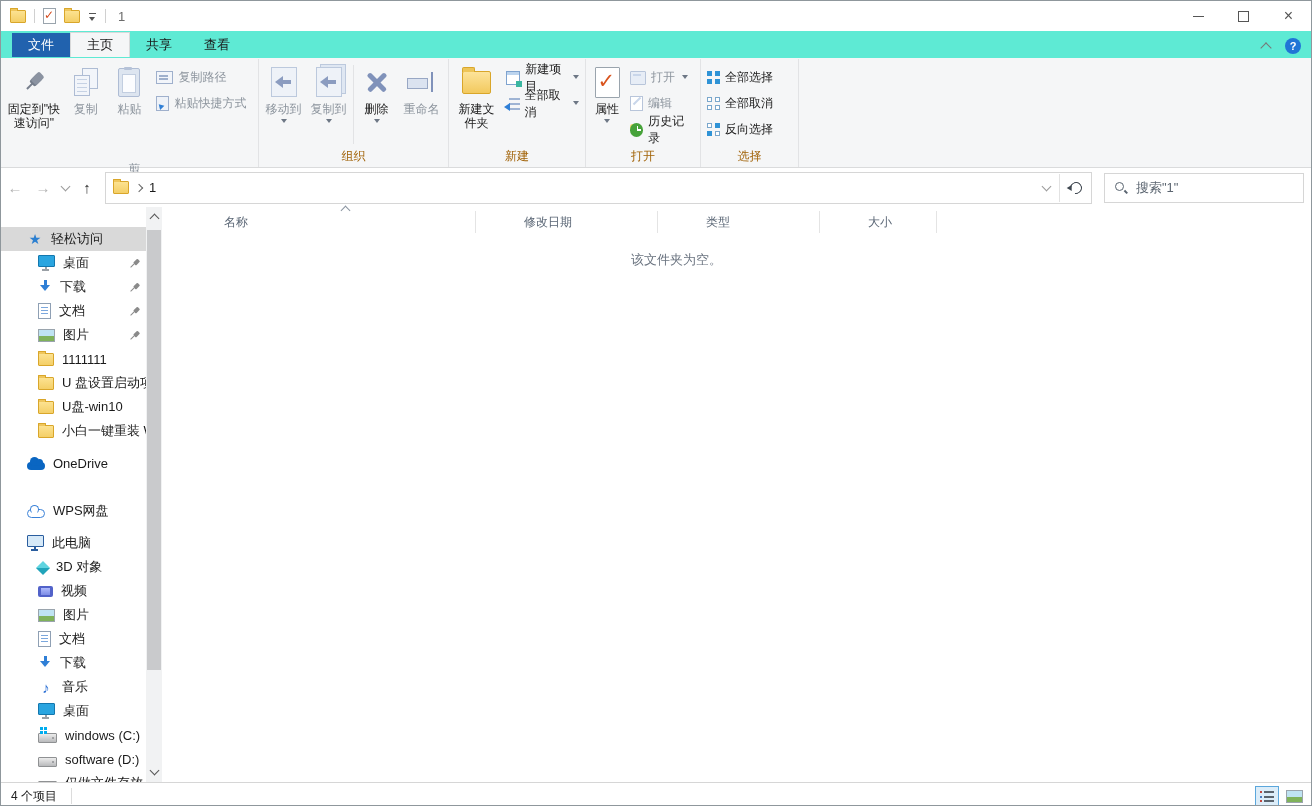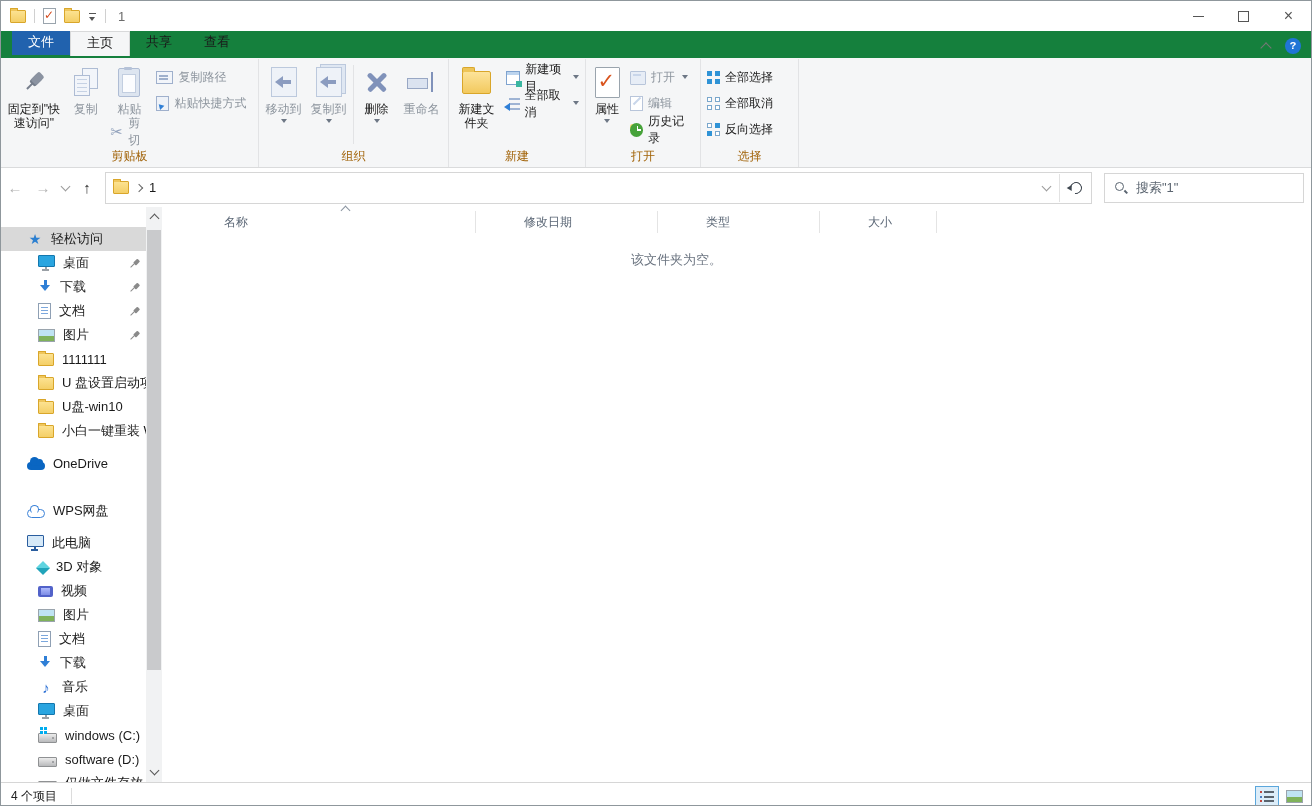"文件" .tabrow { align-items: flex-start -> center; background: #15803d -> #5eead4; font-family: Liberation Mono, monospace -> none }
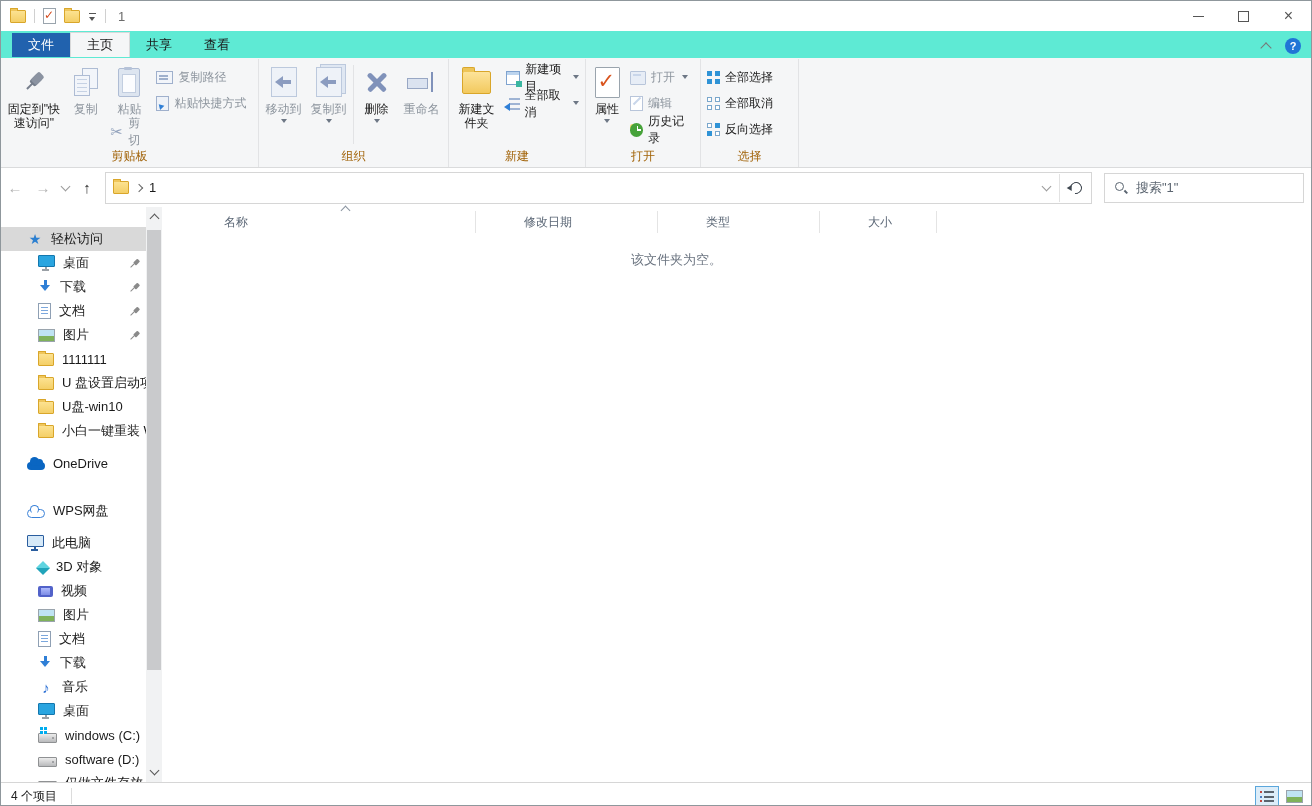"粘贴" div.rcol { gap: none -> 46px }
